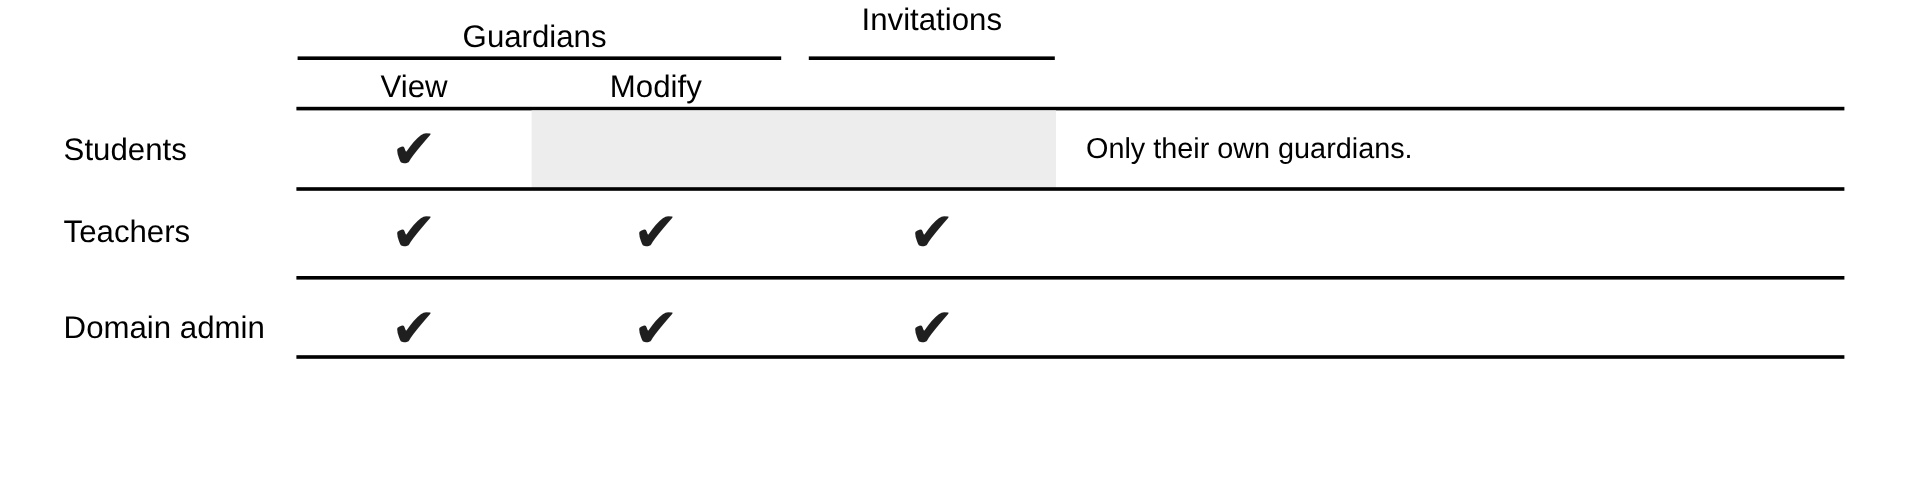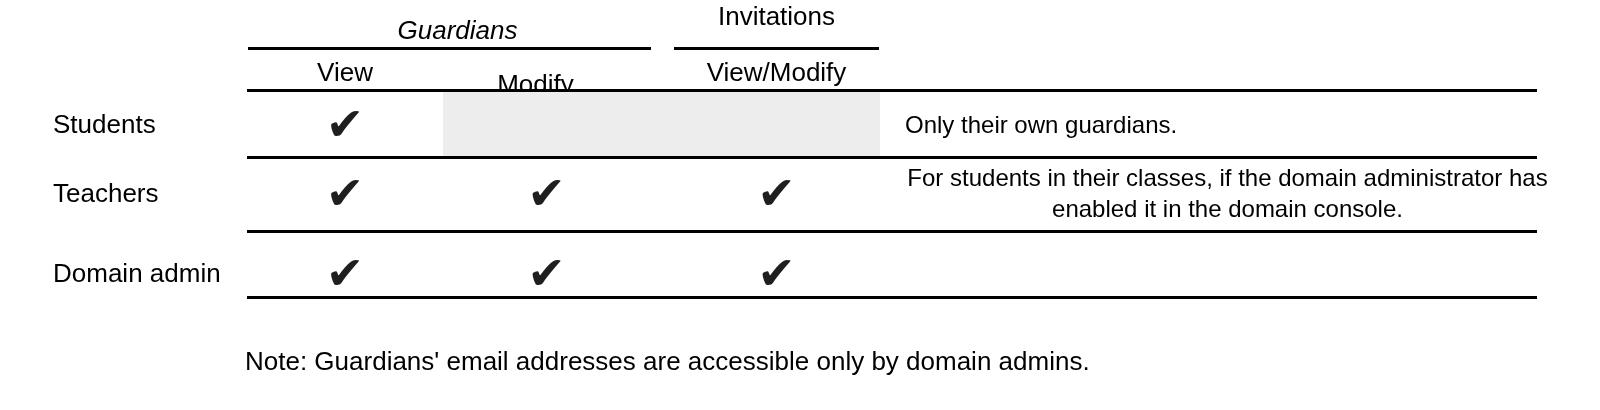"Guardians" div.group-label { font-style: italic -> none; left: 256px -> 244px }
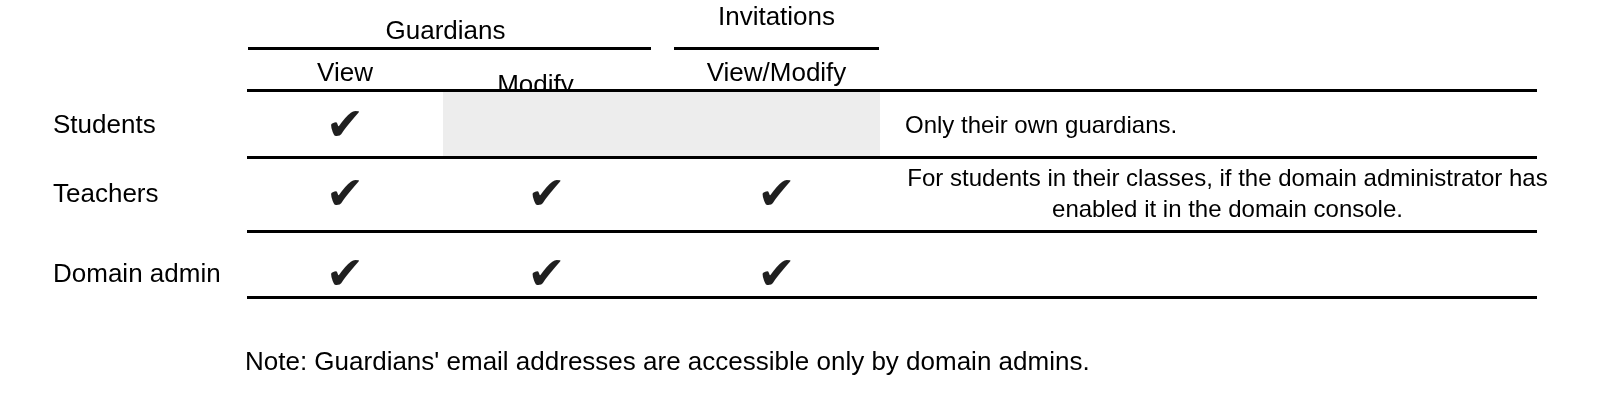"Modify" div.col-label { left: 431px -> 442px; margin-top: 12px -> none }
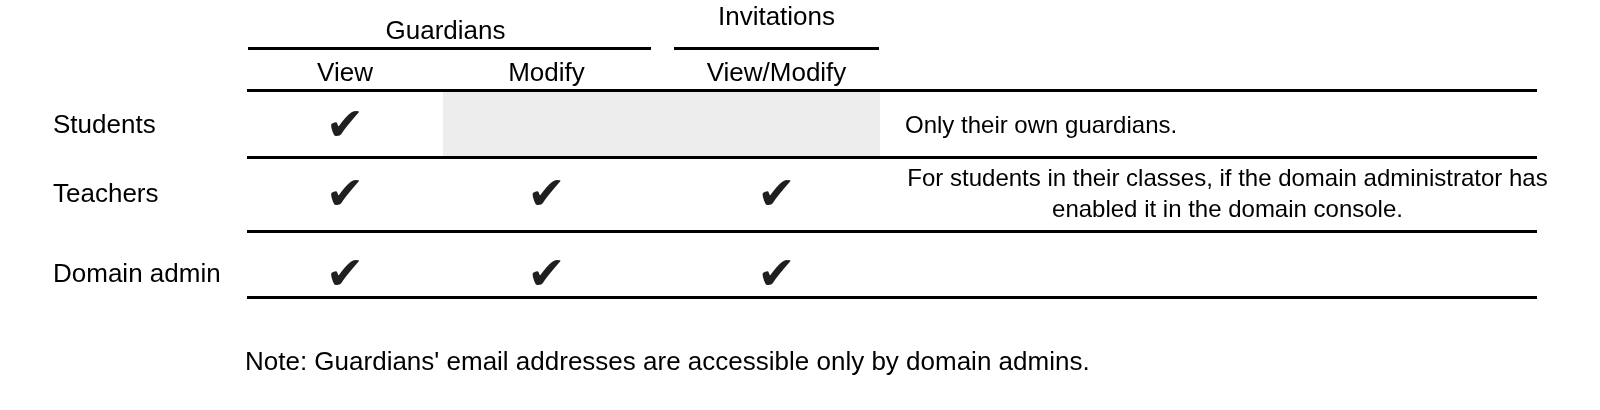"View/Modify" div.col-label { html: <div>View/Modify</div> -> none }
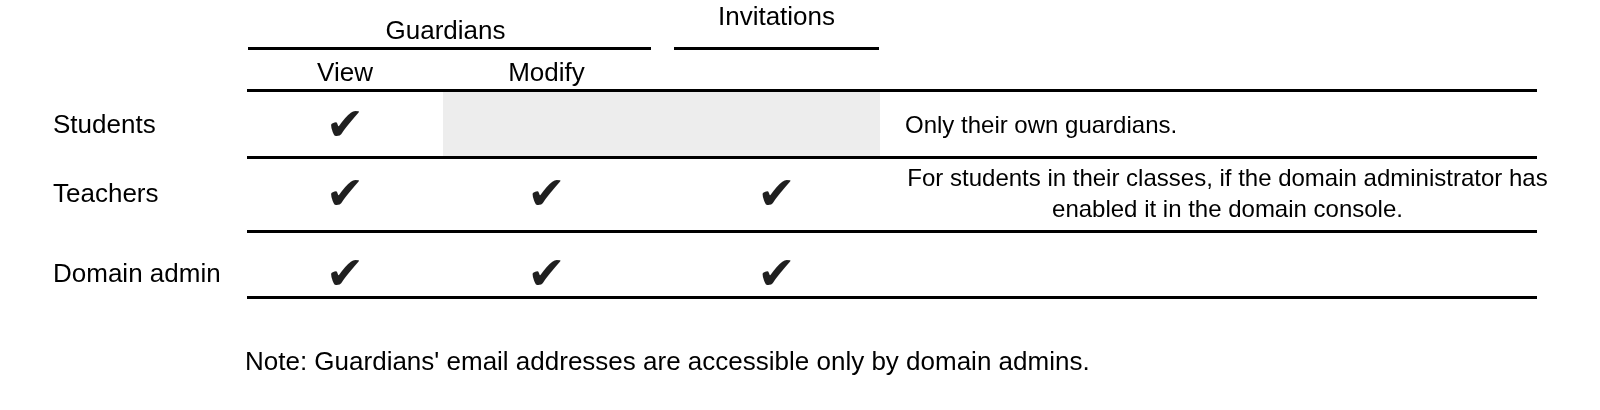"For students in their classes," div.note-cell { html: <div> <span>For students in their classes, if the domain administrator has enabled it in the domain console.</span> </div> -> none }
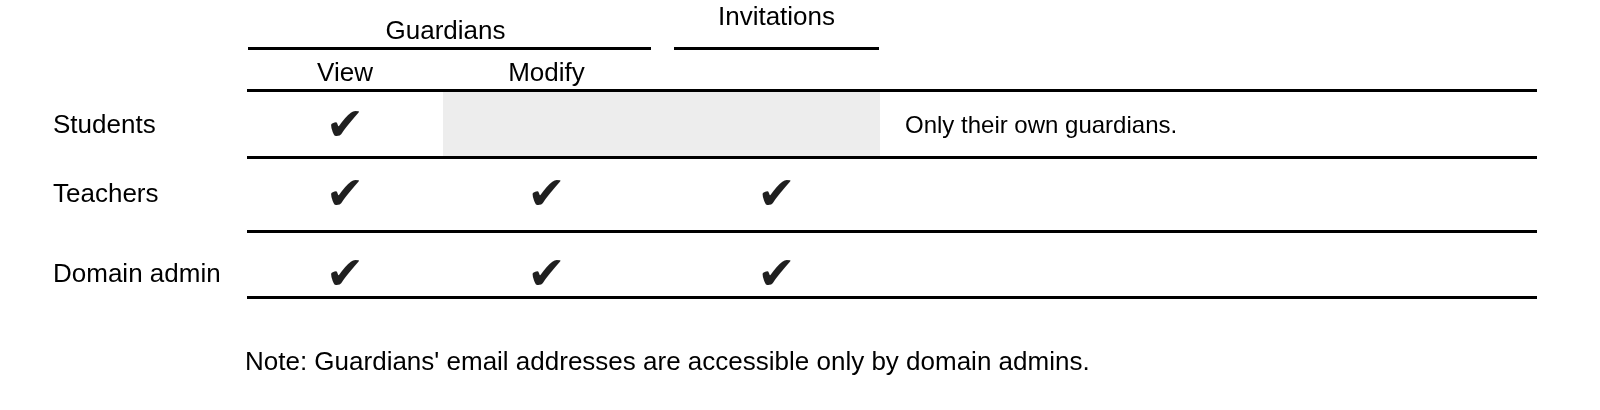"Note: Guardians' email addresses are" div.footnote { html: <div>Note: Guardians' email addresses are accessible only by domain admins.</div> -> none }
